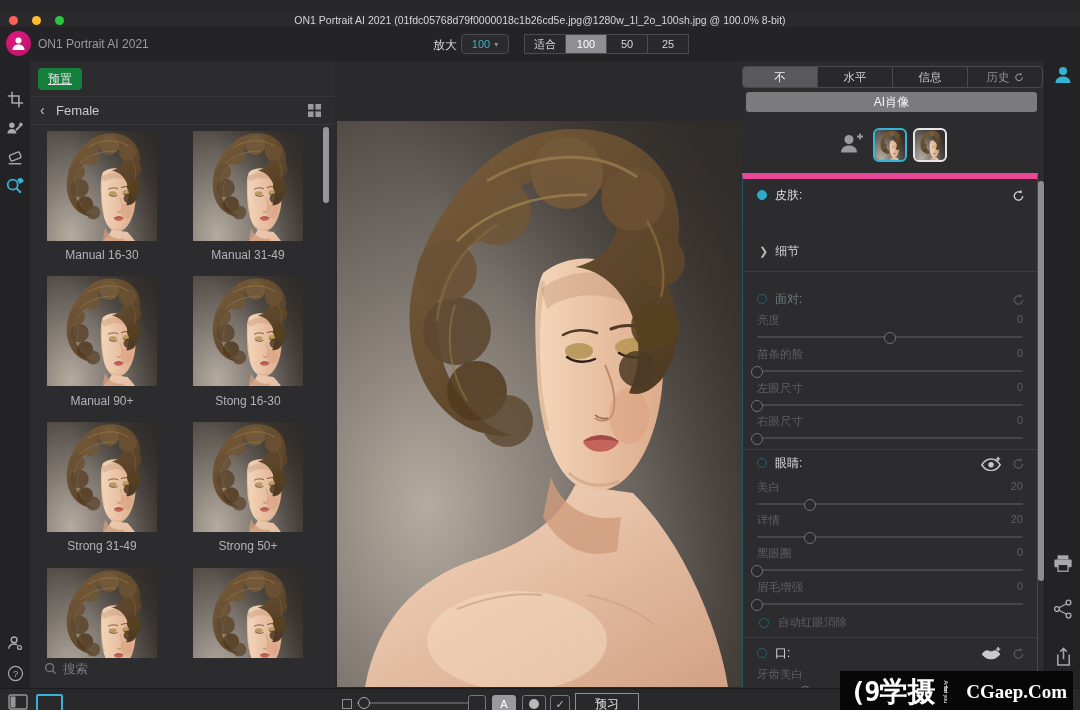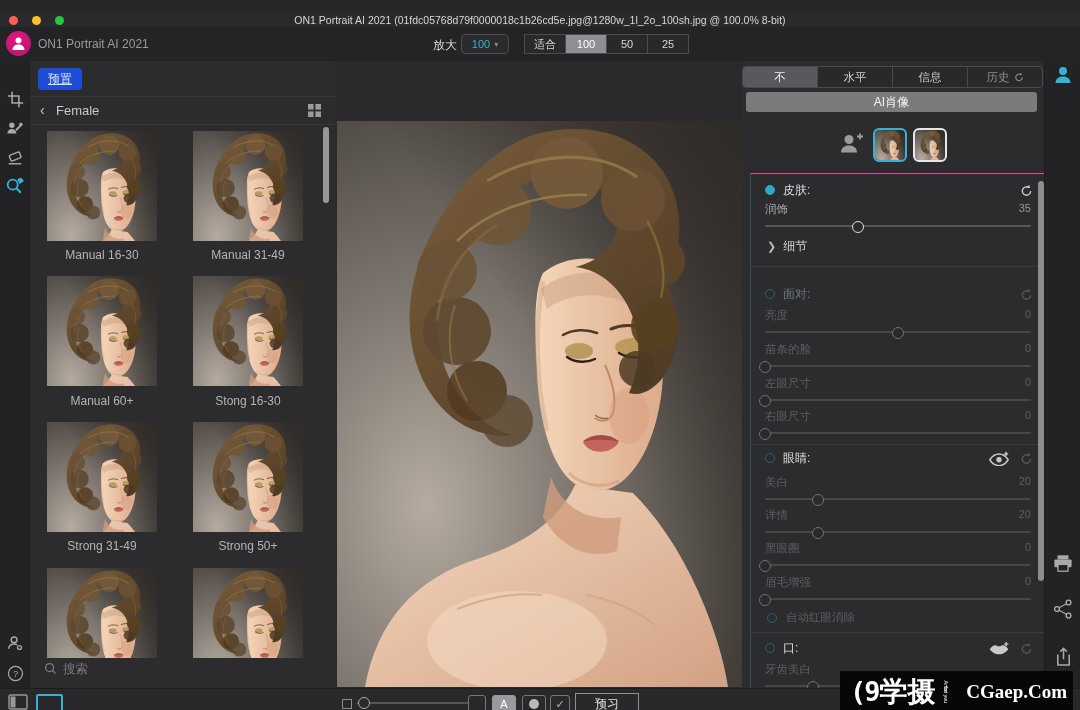"预置" .preset-tab { background: #1d4ed8 -> #15803d }
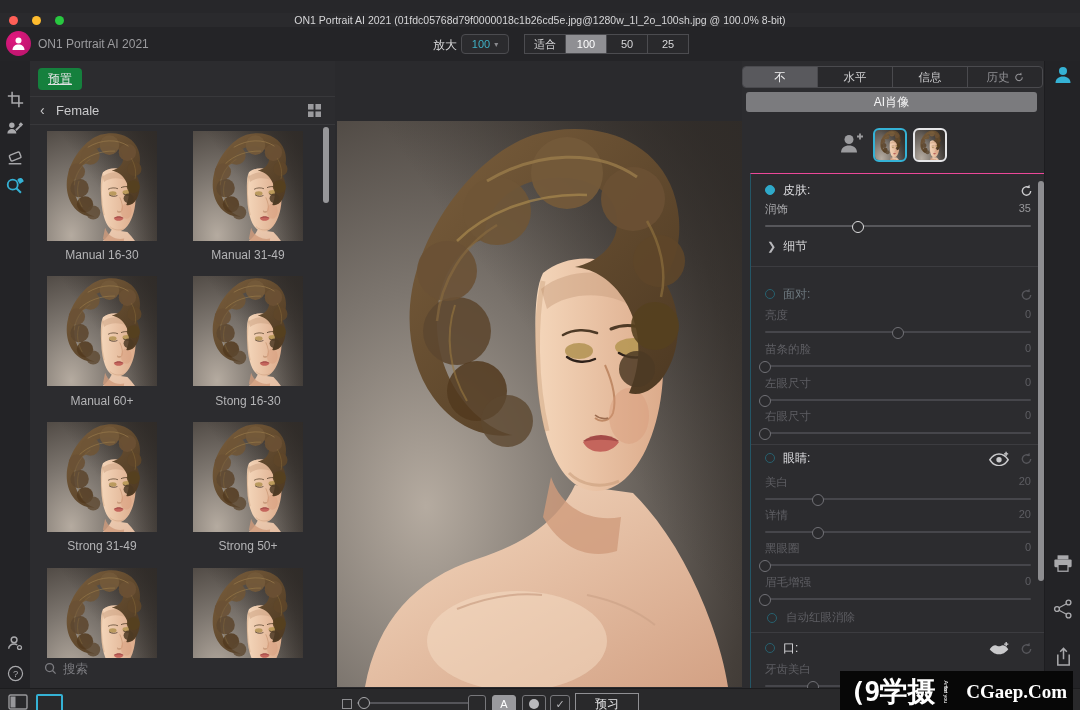"皮肤:" .sliders-box { border-top: 1px solid #ec4899 -> 6px solid #ec4899; left: 8px -> 0 }
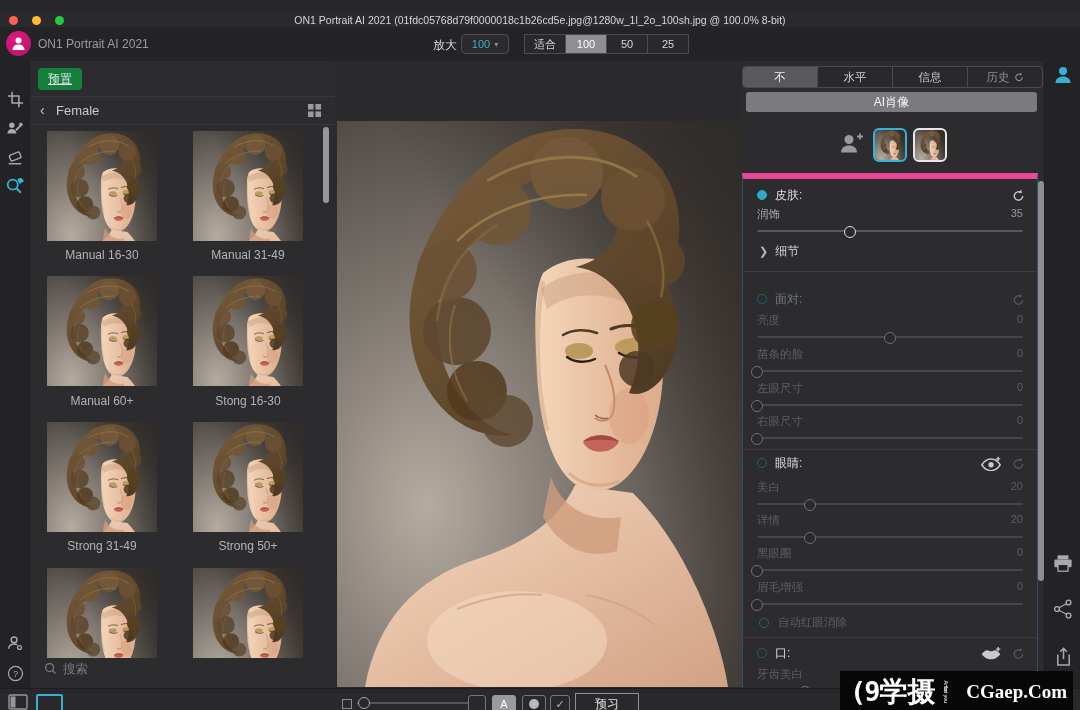"润饰" div.srow { html: <div> <div> <span>润饰</span> <span>35</span> </div> <div> <span></span> </div> </div> -> none }
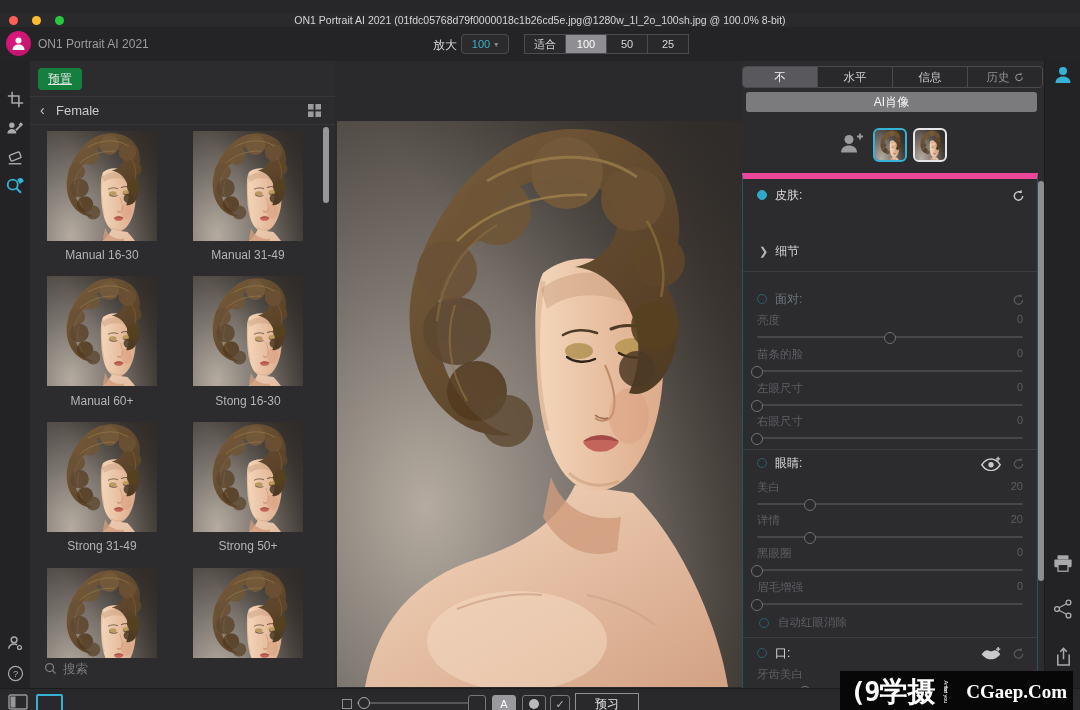"Manual 60+" div.plabel { text: 60+ -> 90+ }
